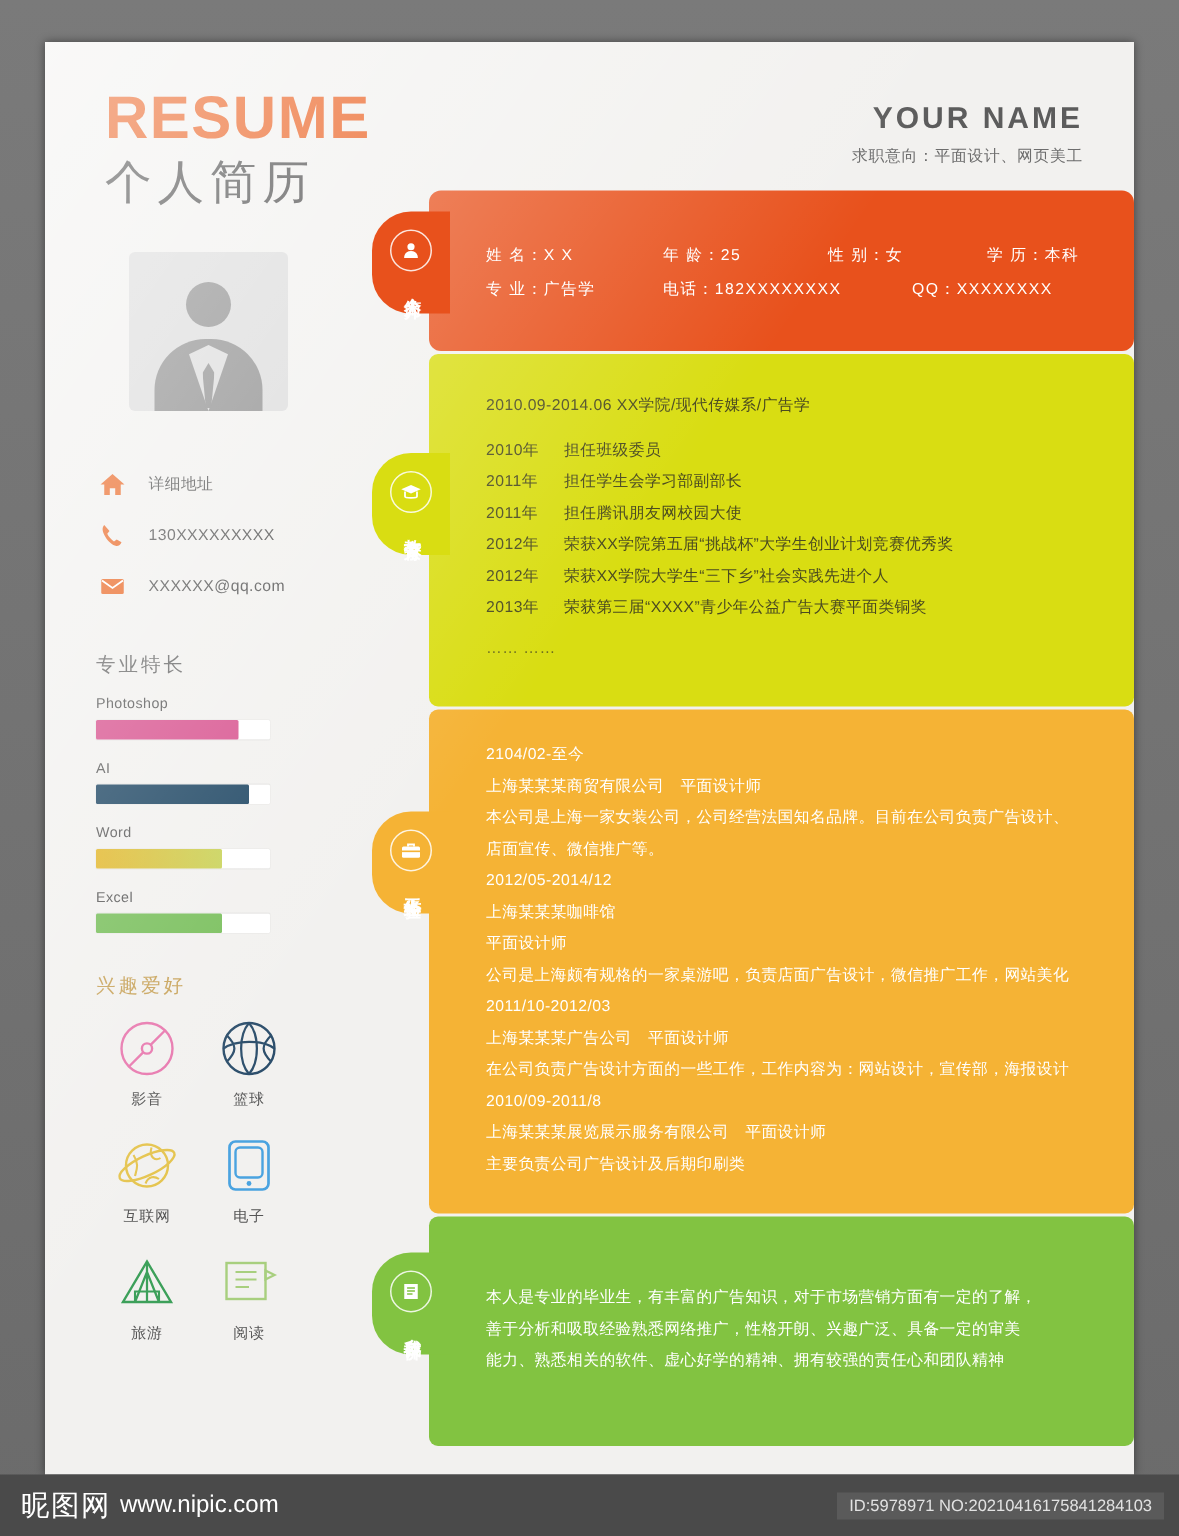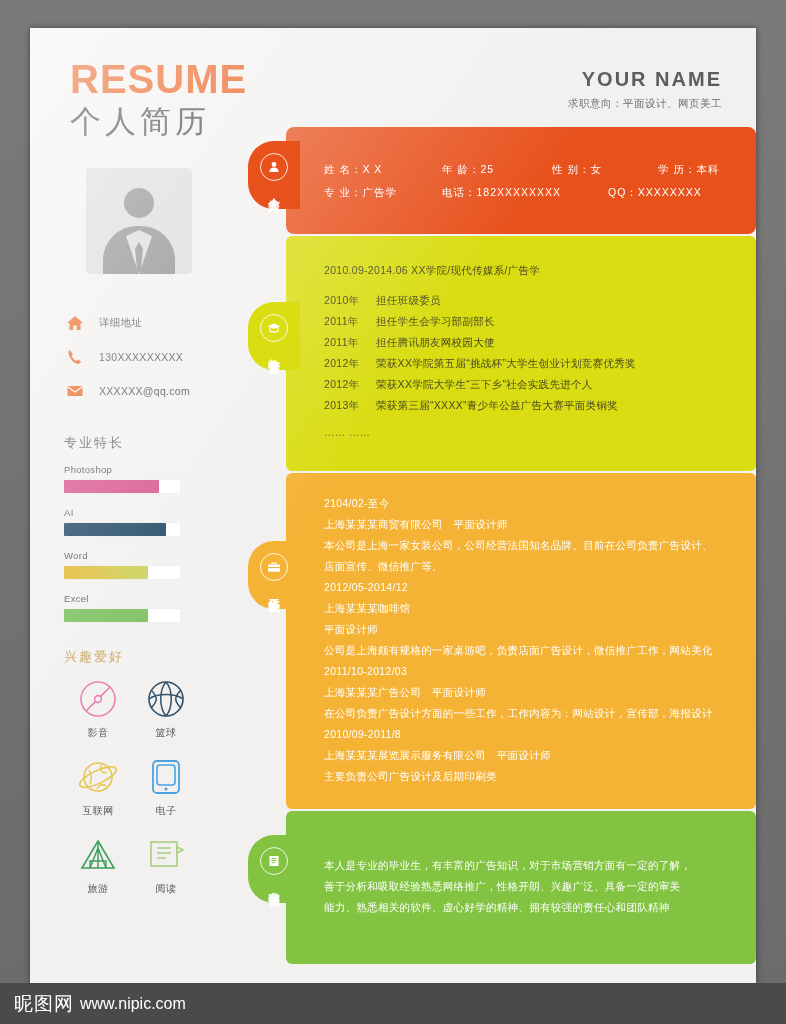"ID:5978971 NO:20210416175841284103" span.foot-id { html: none -> <span>ID:5978971 NO:20210416175841284103</span> }
